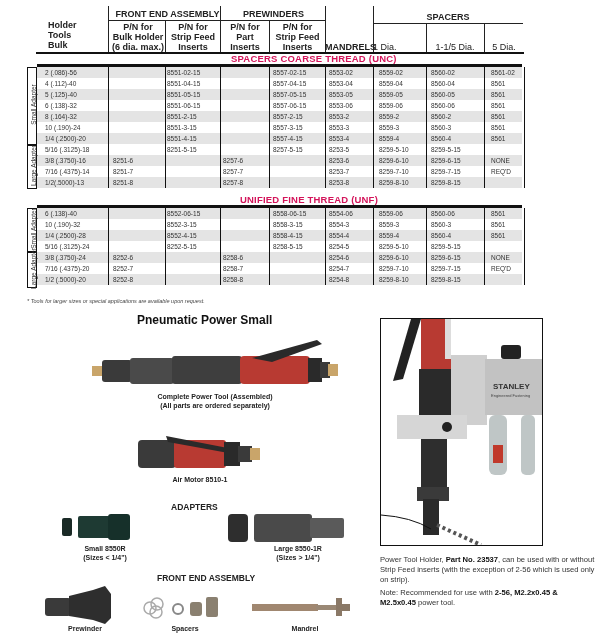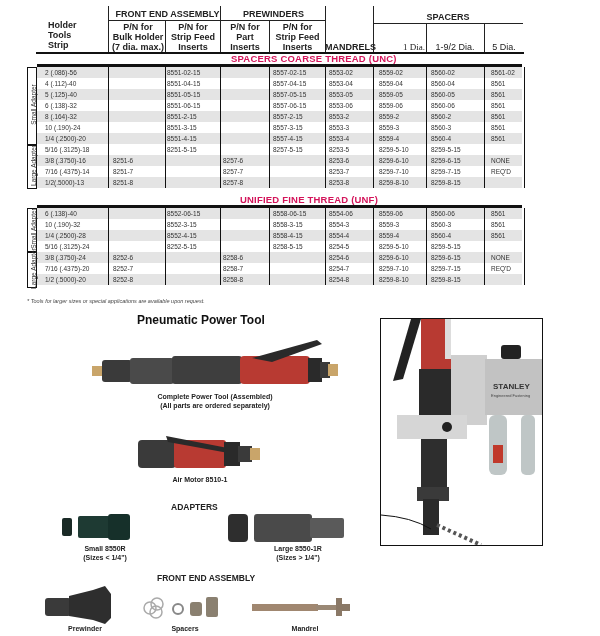"Strip" div { text: Strip -> Bulk }
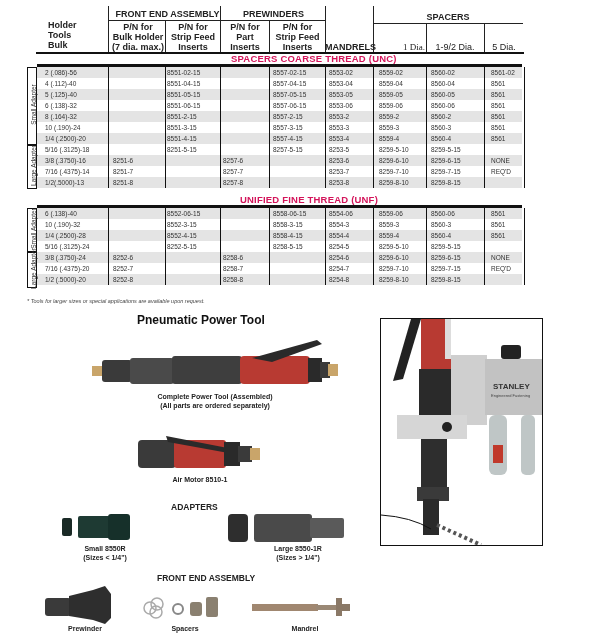"(7 dia. max.)" div { text: 7 -> 6 }
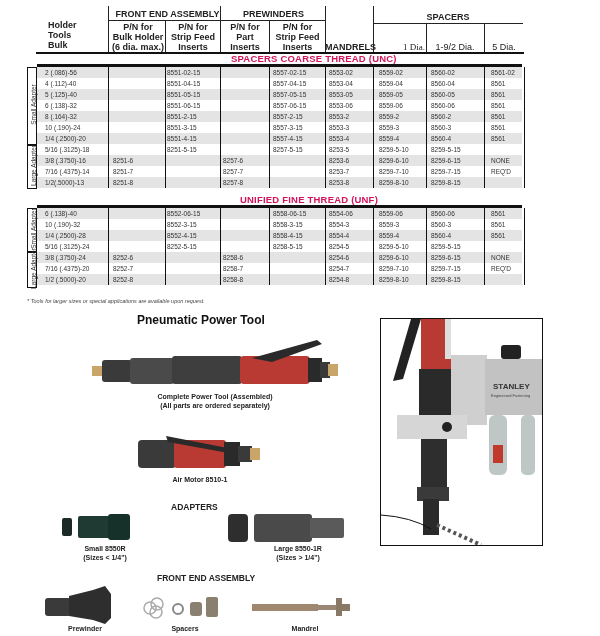"1 Dia." div.cell { font-family: Liberation Serif, serif -> none; text-align: right -> left }
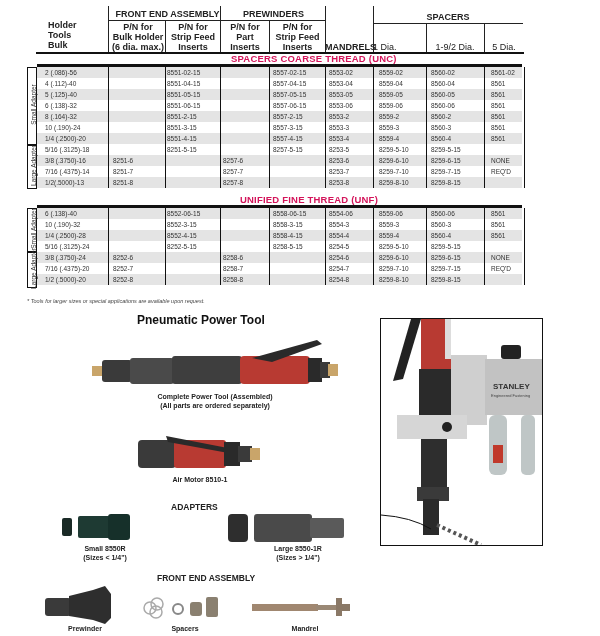"1-9/2 Dia." div.cell { text: 1-9/2 -> 1-1/5 }
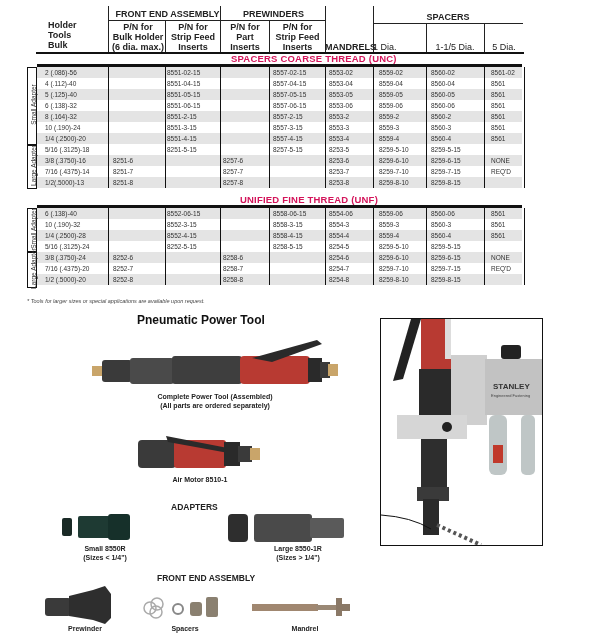"Pneumatic Power Tool" div.tools-title { text: Tool -> Small }
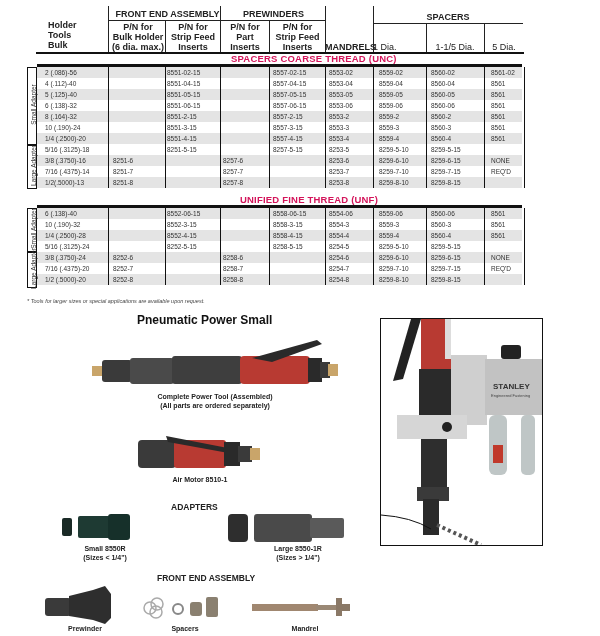"Power Tool Holder, Part No." p { html: none -> <p><span>Power Tool Holder, </span><b>Part No. 23537</b><span>, can be used with or without Strip Feed inserts (with the exception of 2-56 which is used only on strip).</span></p> }
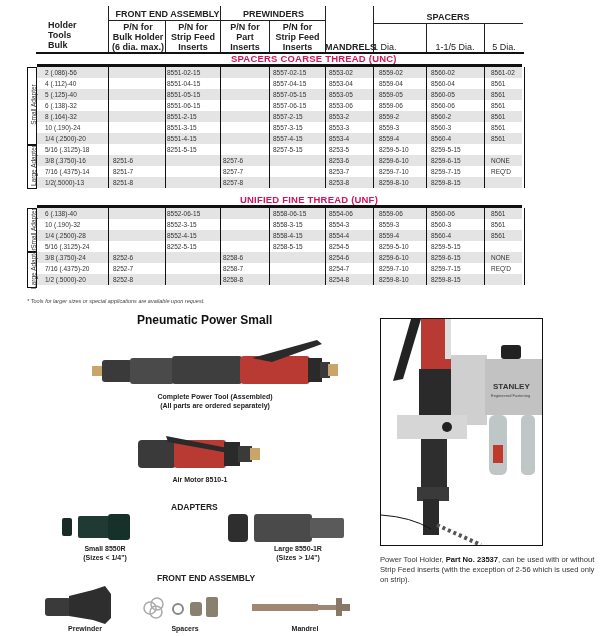"Note: Recommended for use with" p { html: none -> <p><span>Note: Recommended for use with </span><b>2-56, M2.2x0.45 &amp; M2.5x0.45</b><span> power tool.</span></p> }
